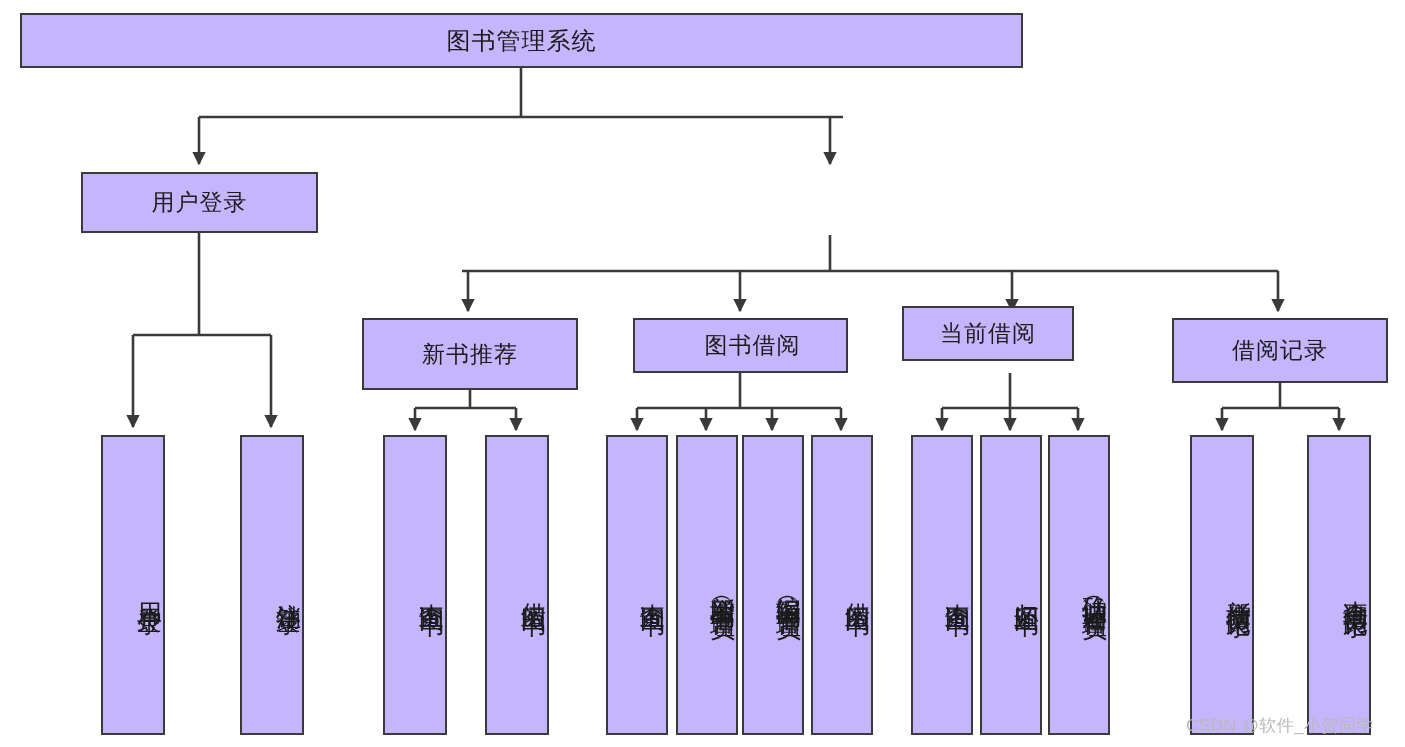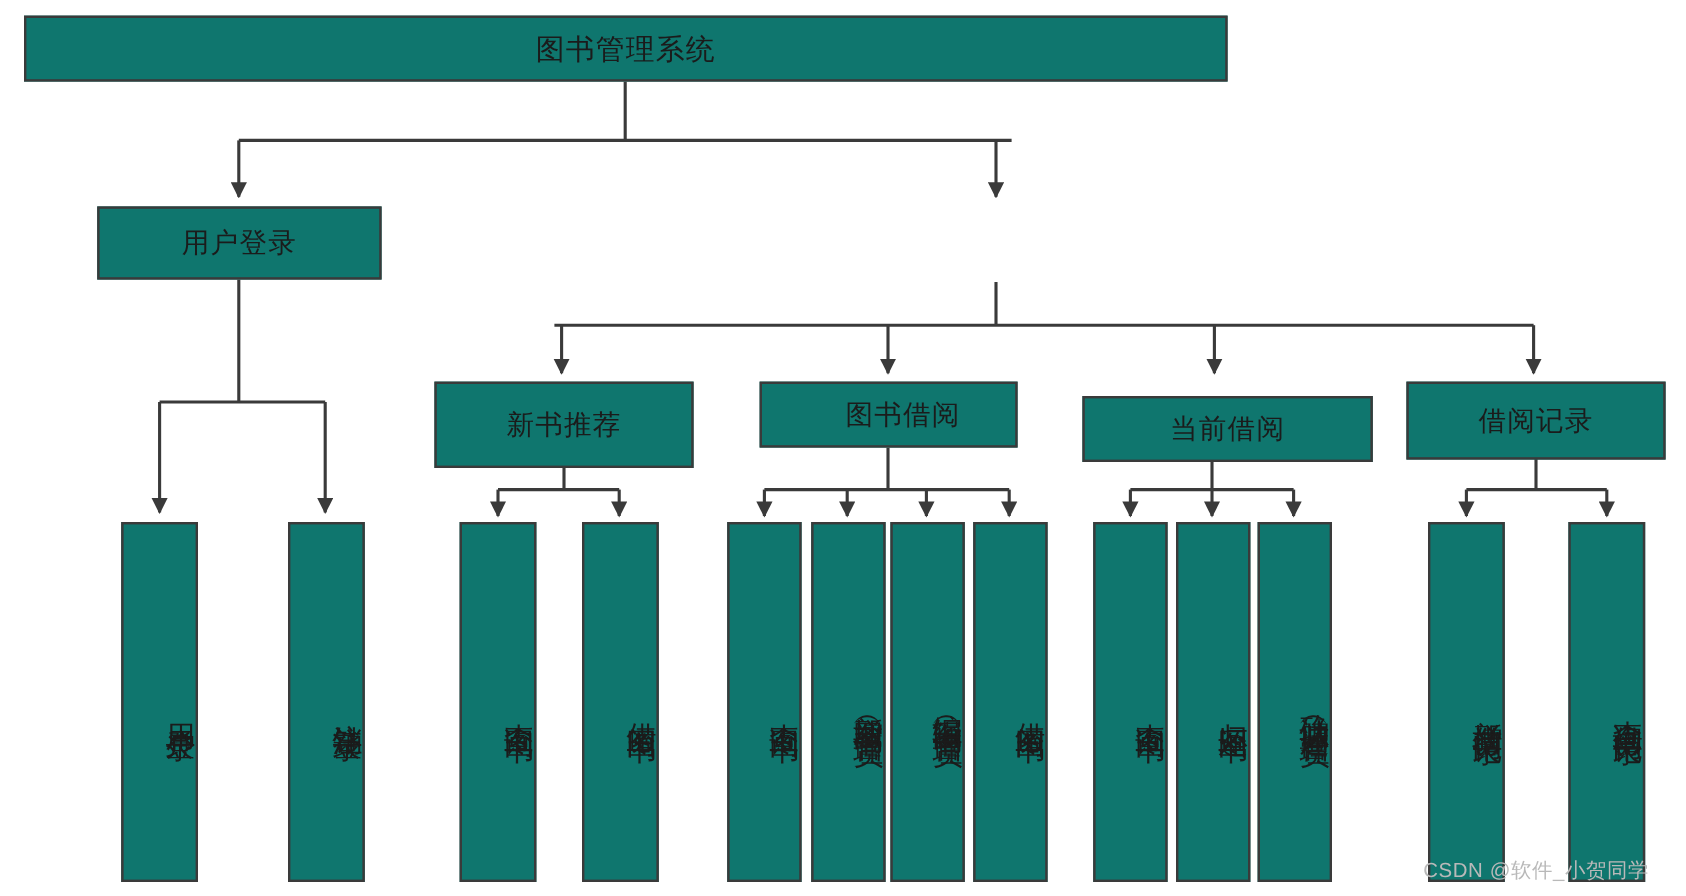"图书管理系统" .node { background: #0f766e -> #c4b5fd }
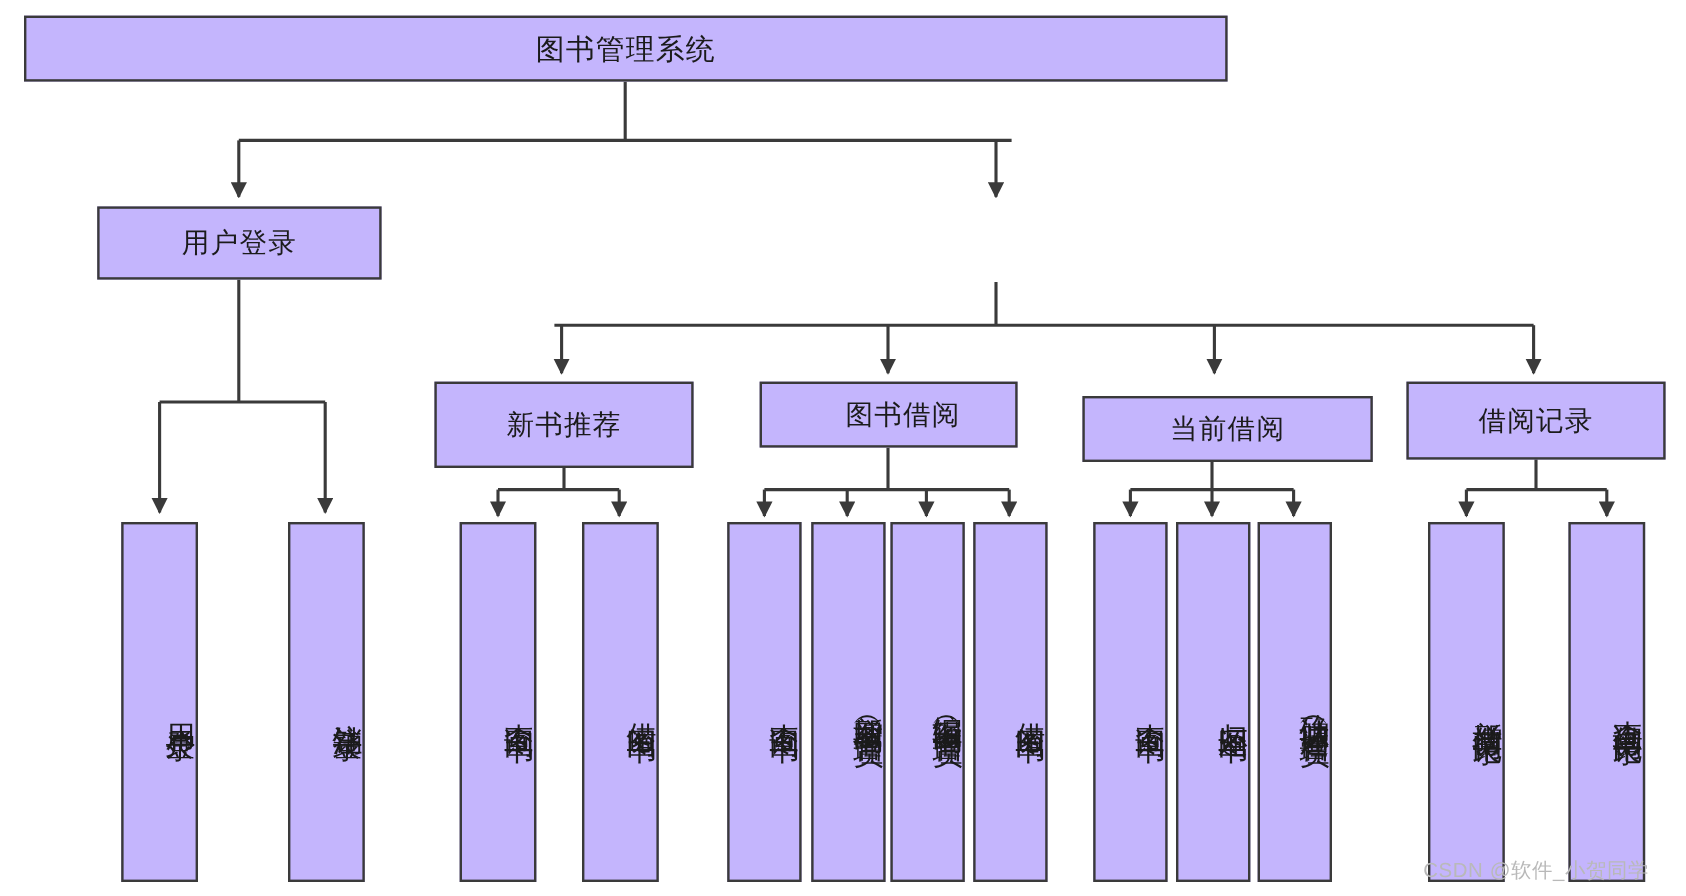"当前借阅" div.node { top: 330px -> 306px; width: 242px -> 172px }
